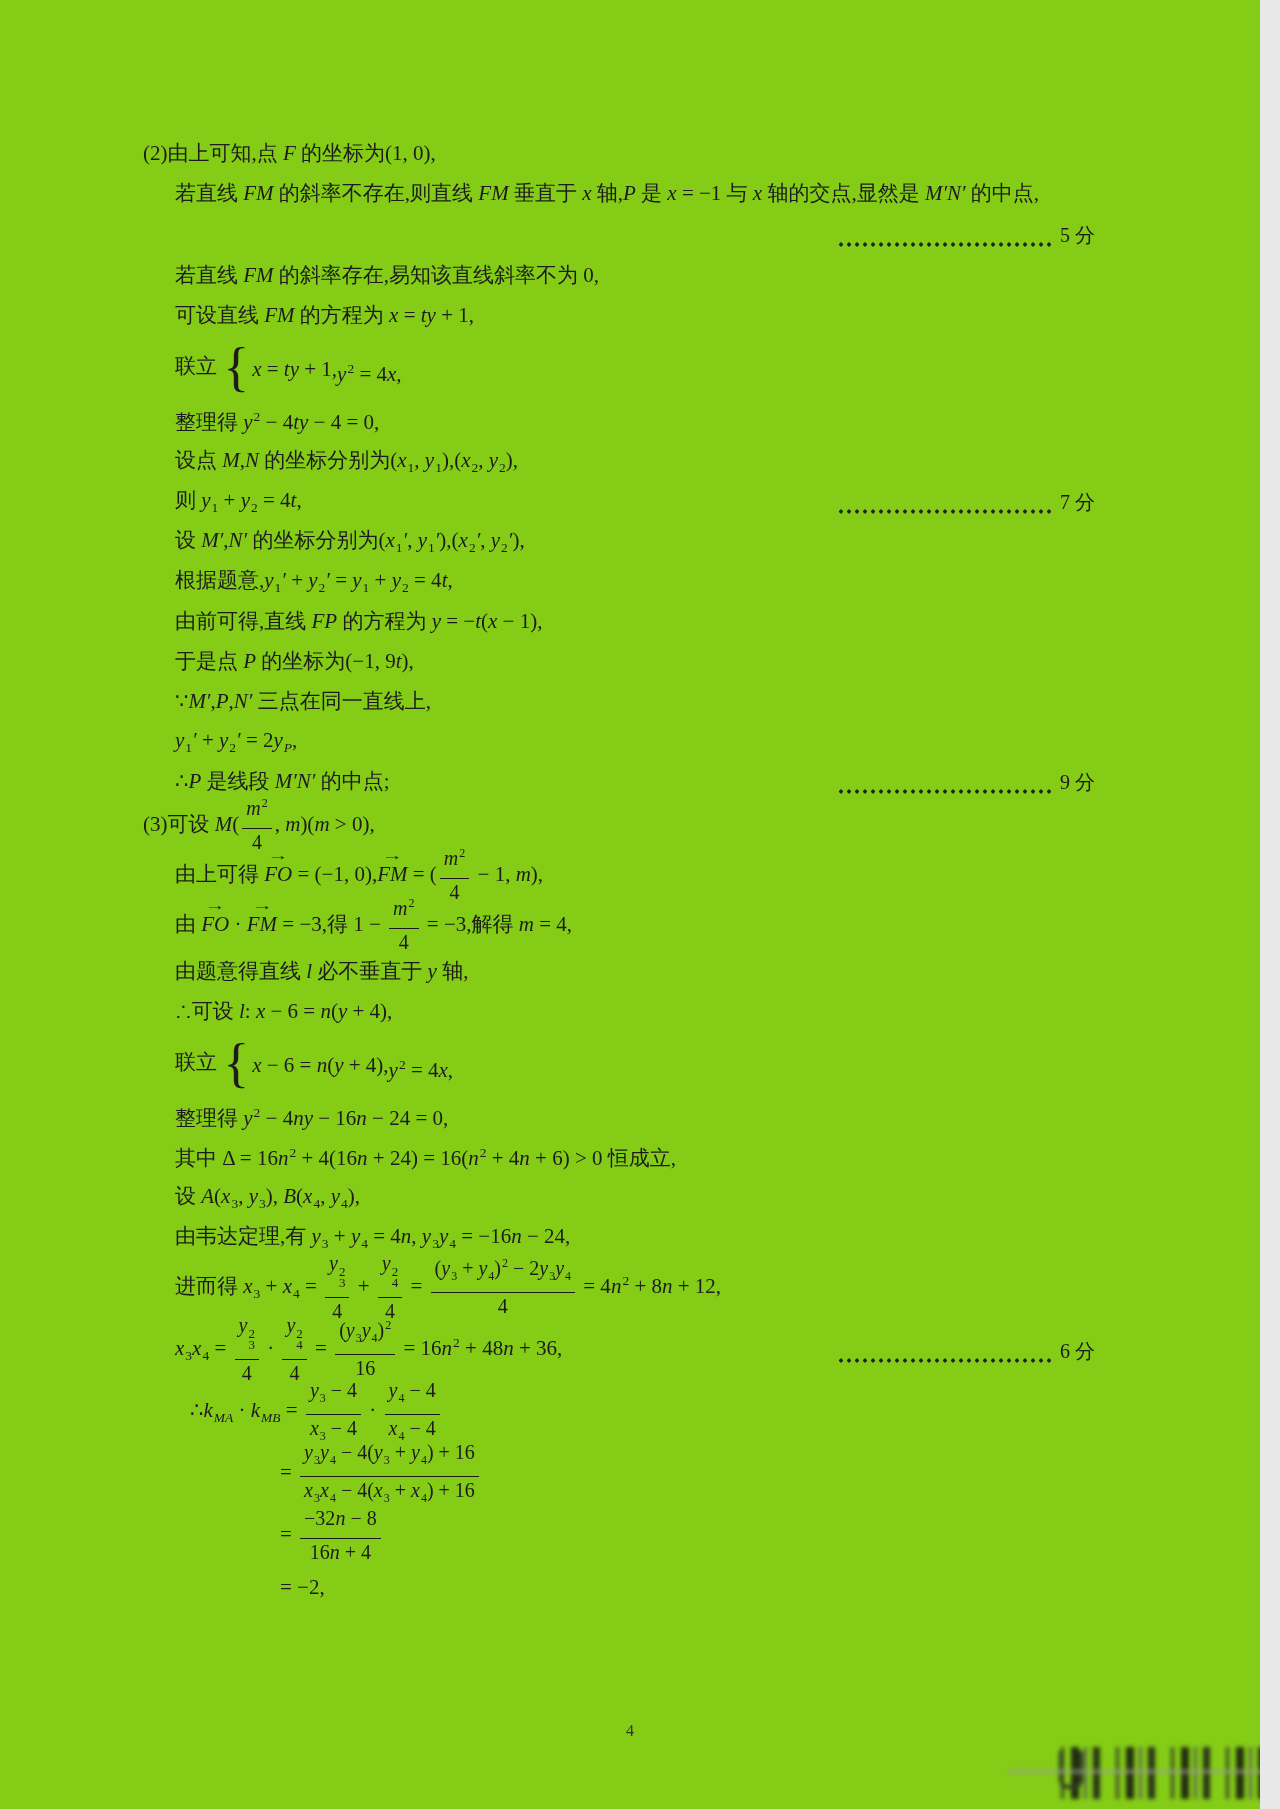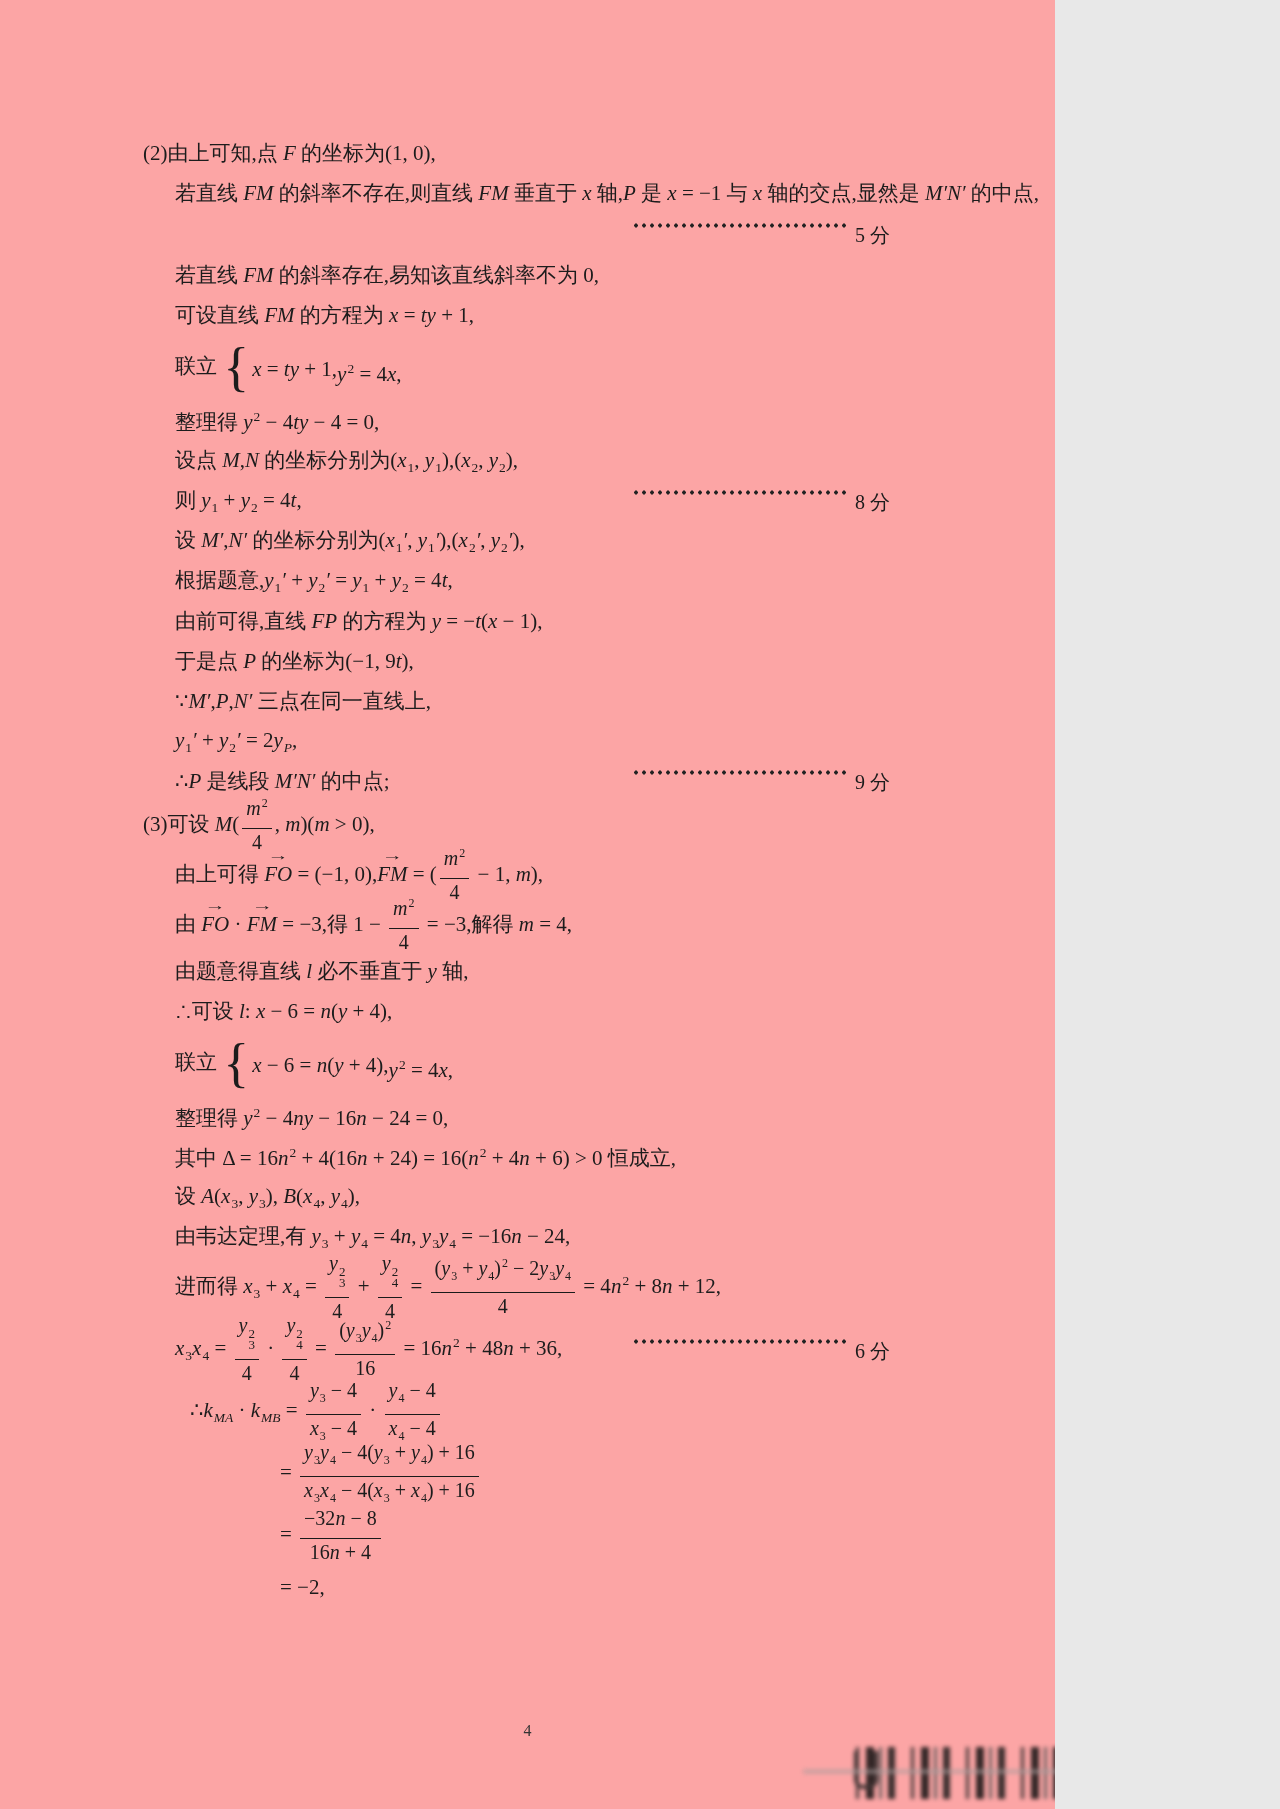"(2)由上可知,点 F 的坐标为(1, 0)," .page { background: #fca5a5 -> #84cc16; width: 1055px -> 1260px }
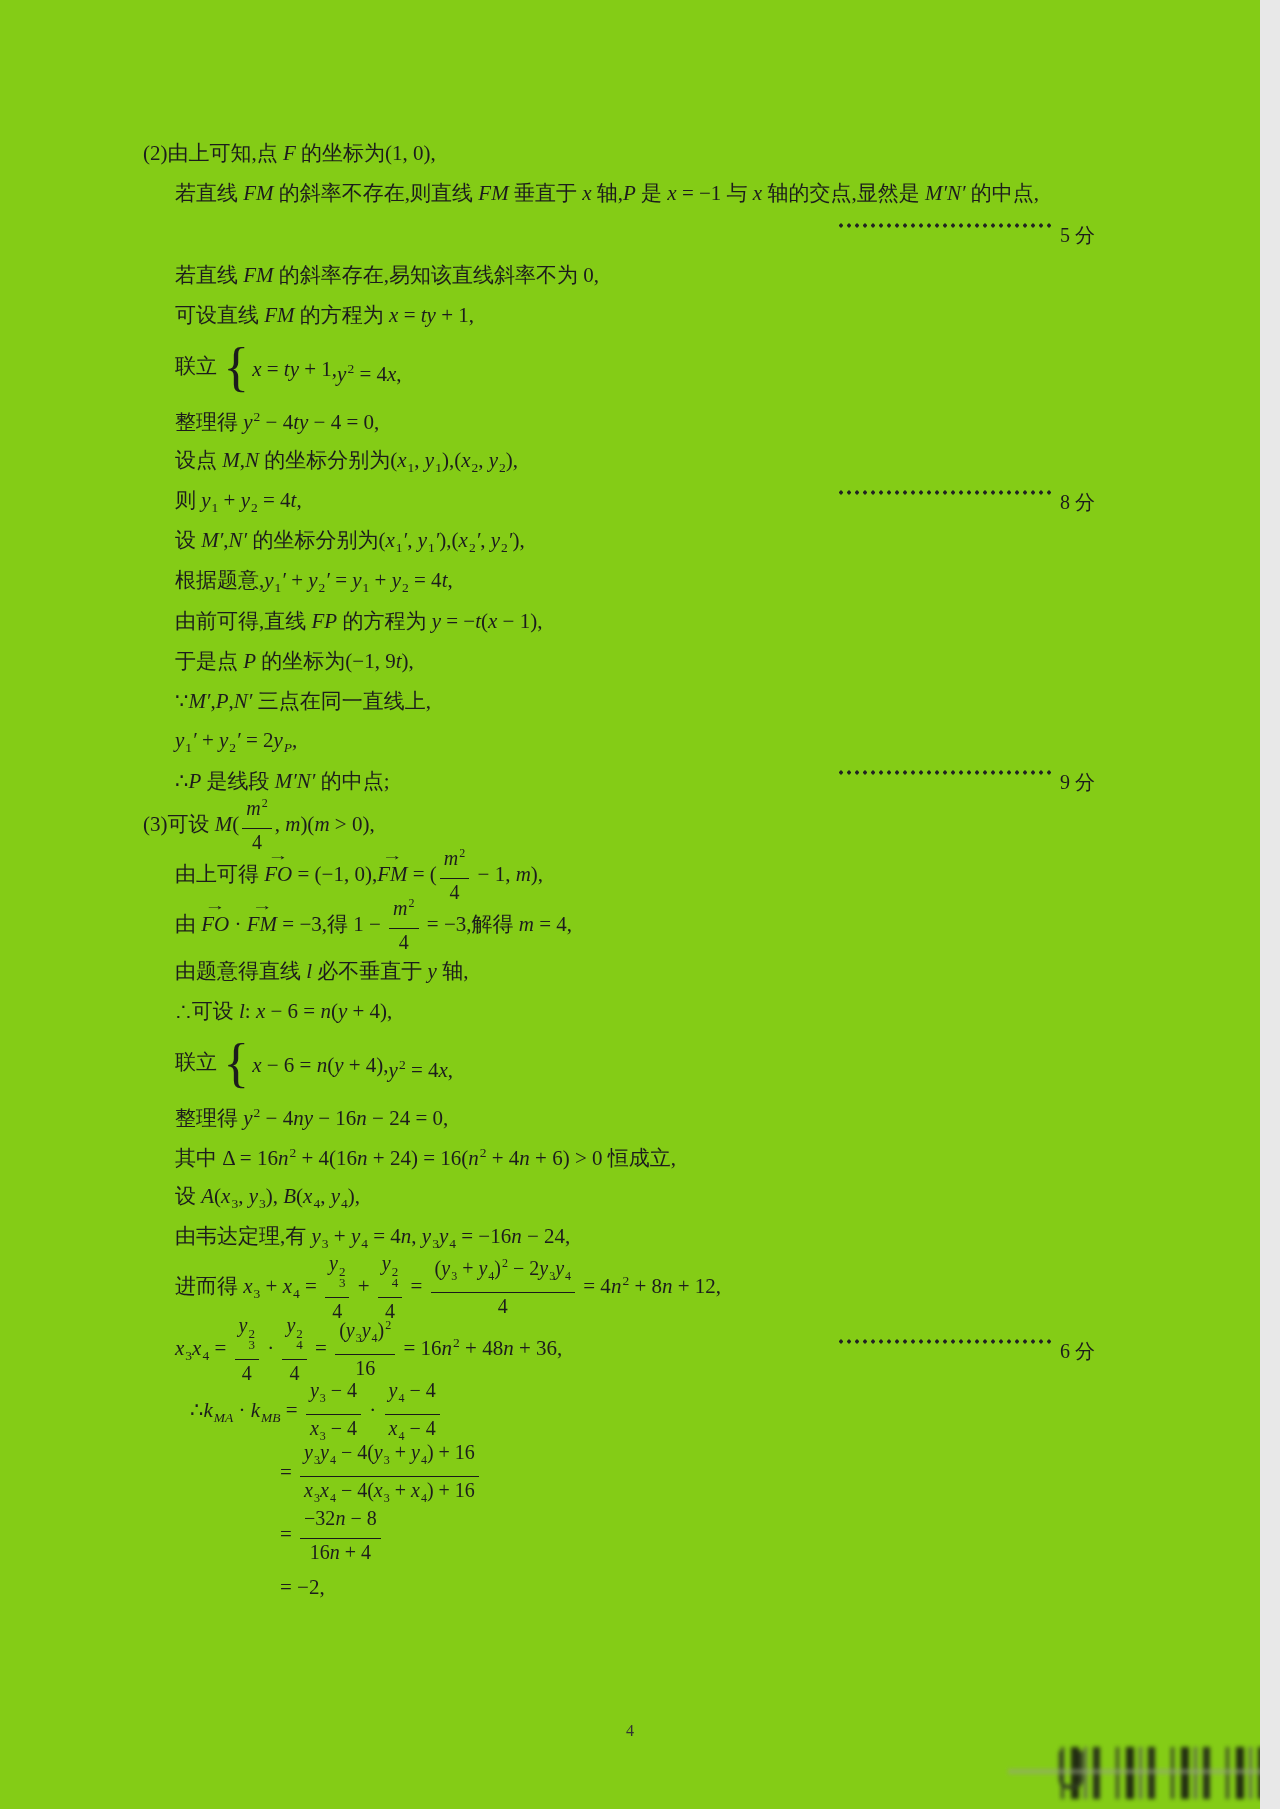"5 分" .score { align-items: flex-start -> flex-end }
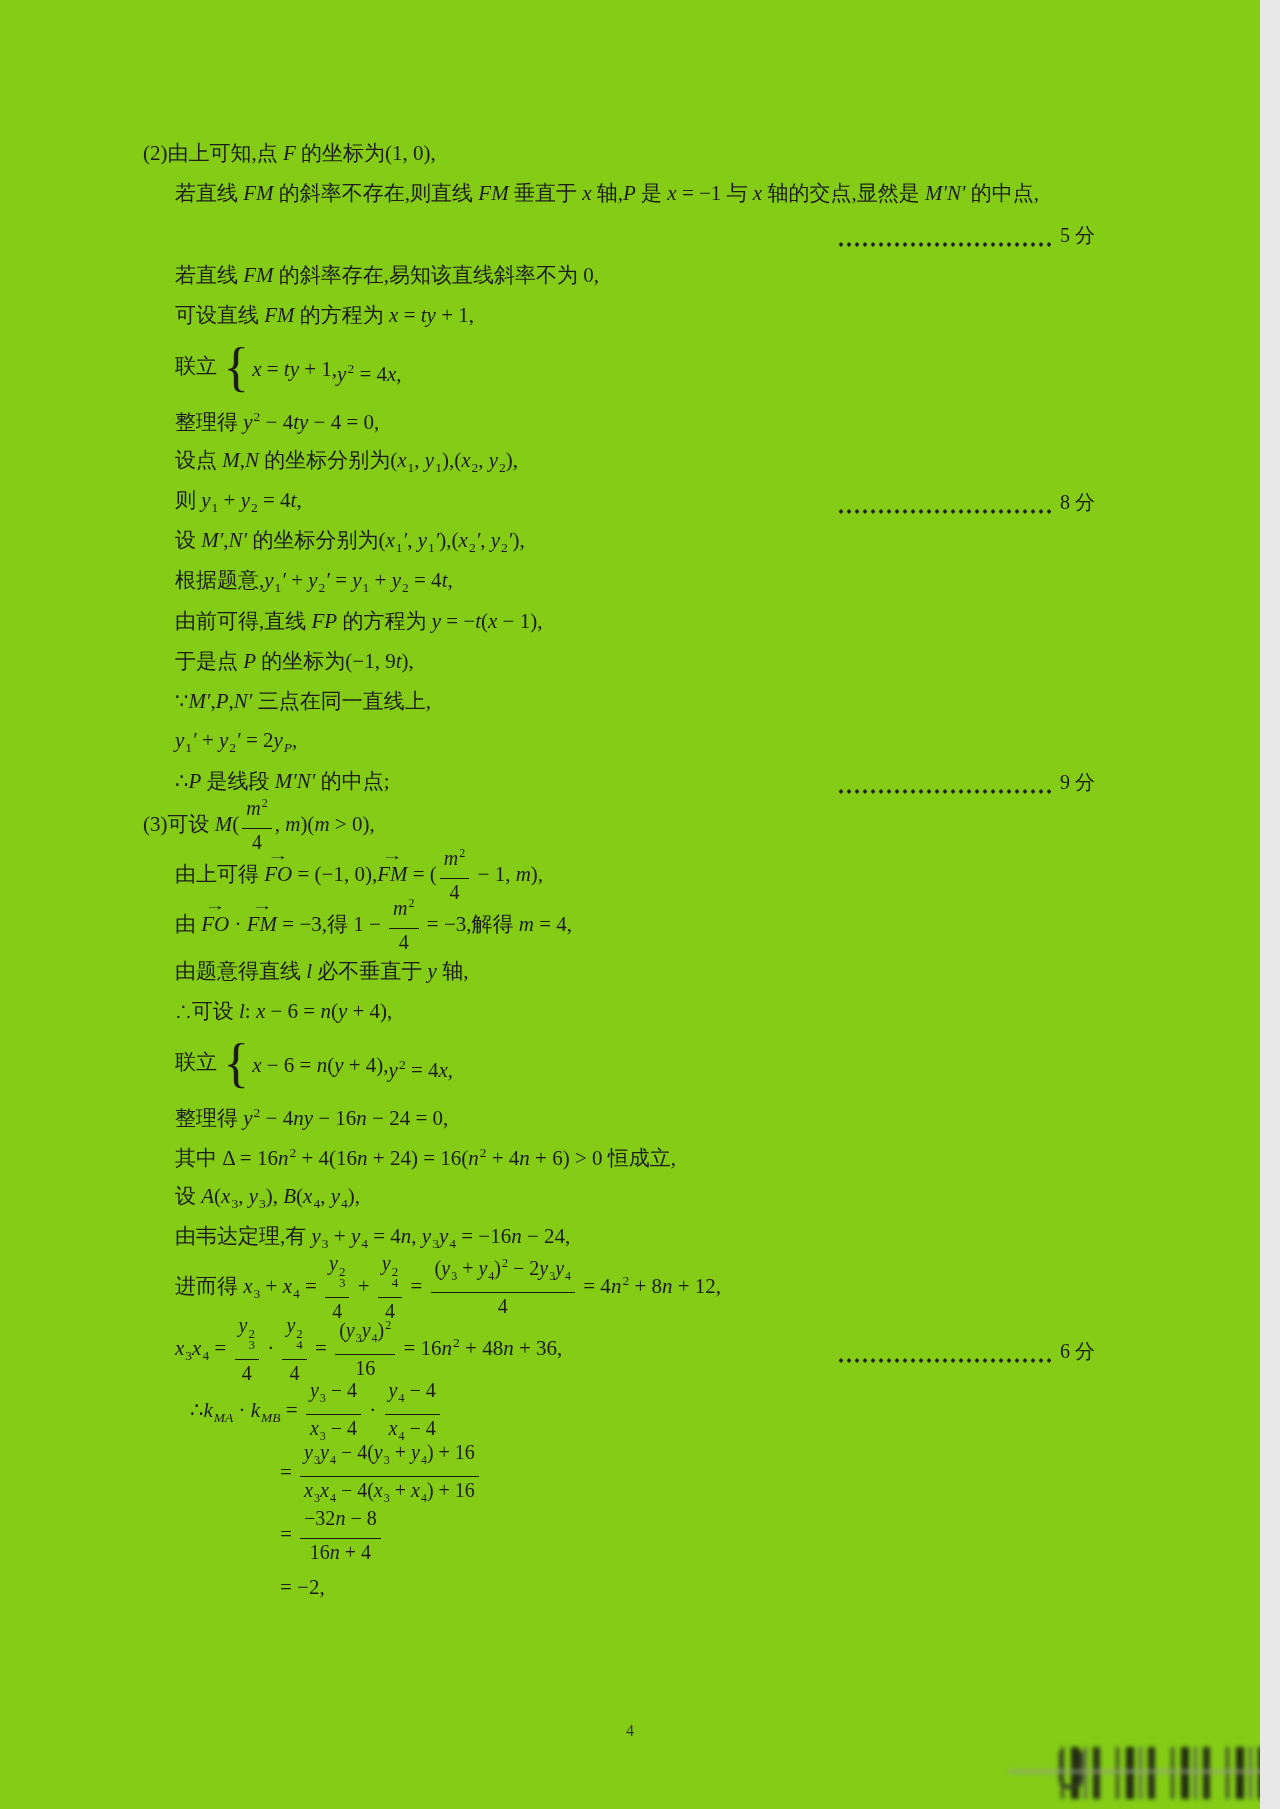"8 分" span.score-val { text: 8 -> 7 }
